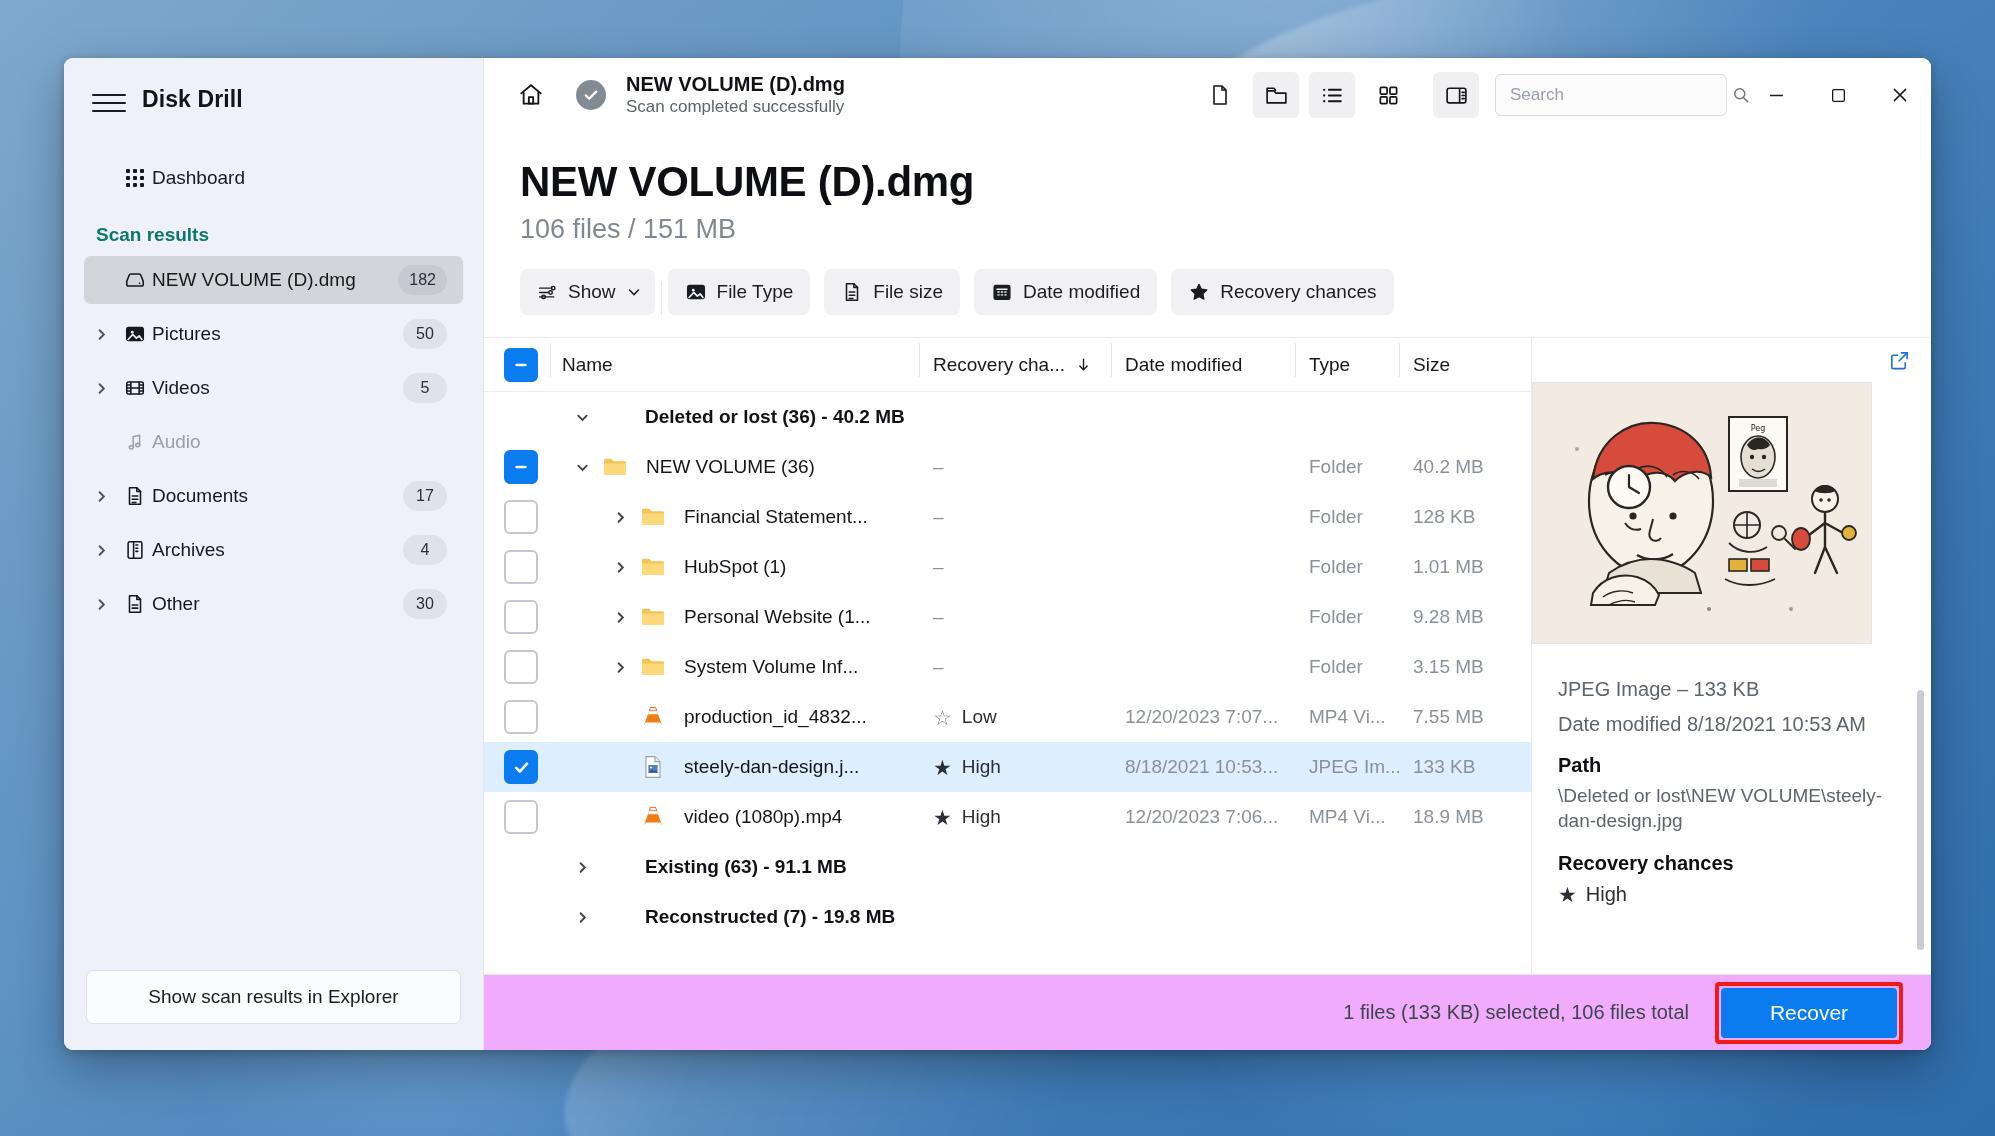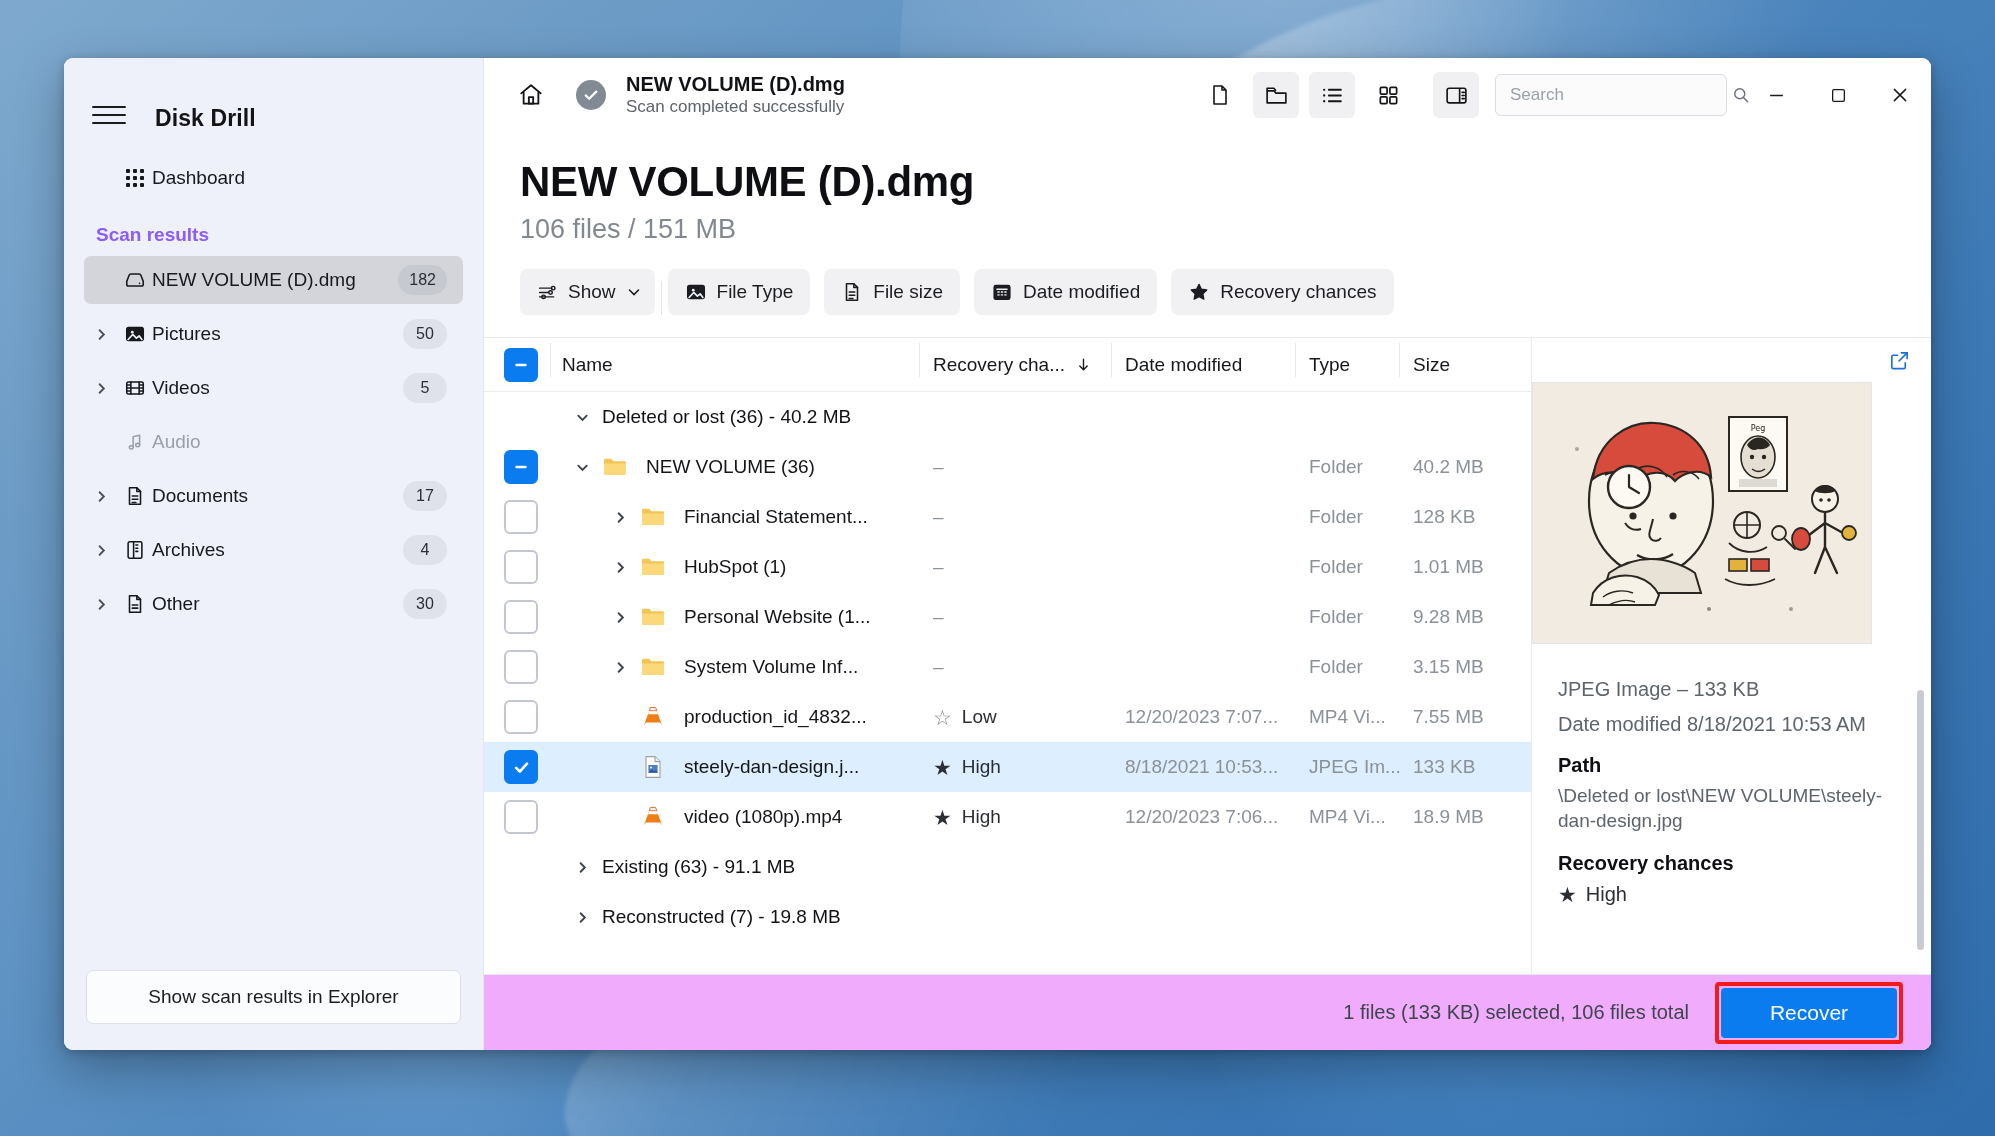"Disk Drill" .sb-head { align-items: flex-end -> flex-start; gap: 29px -> 16px }
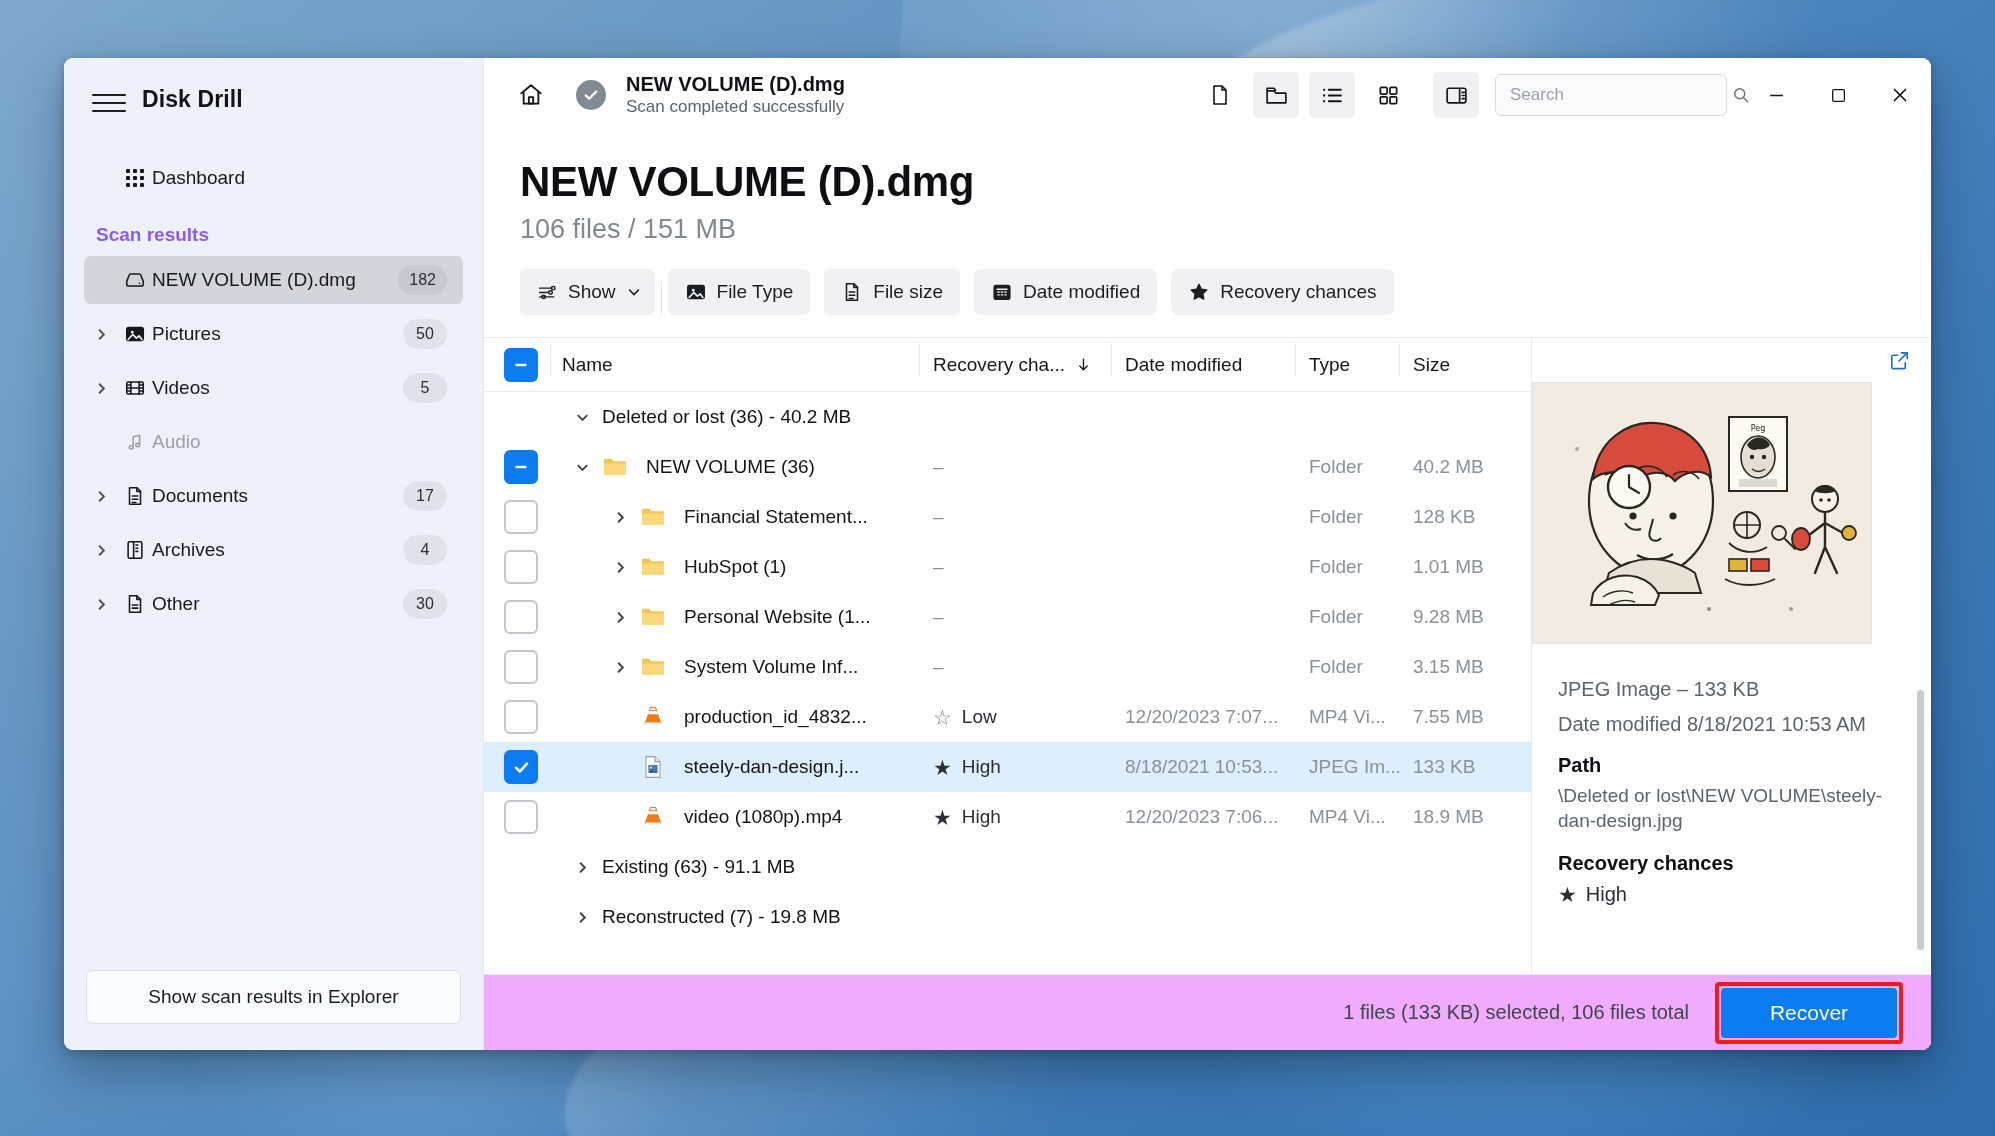"Scan results" .sb-section { color: #8b5cf6 -> #0f766e }
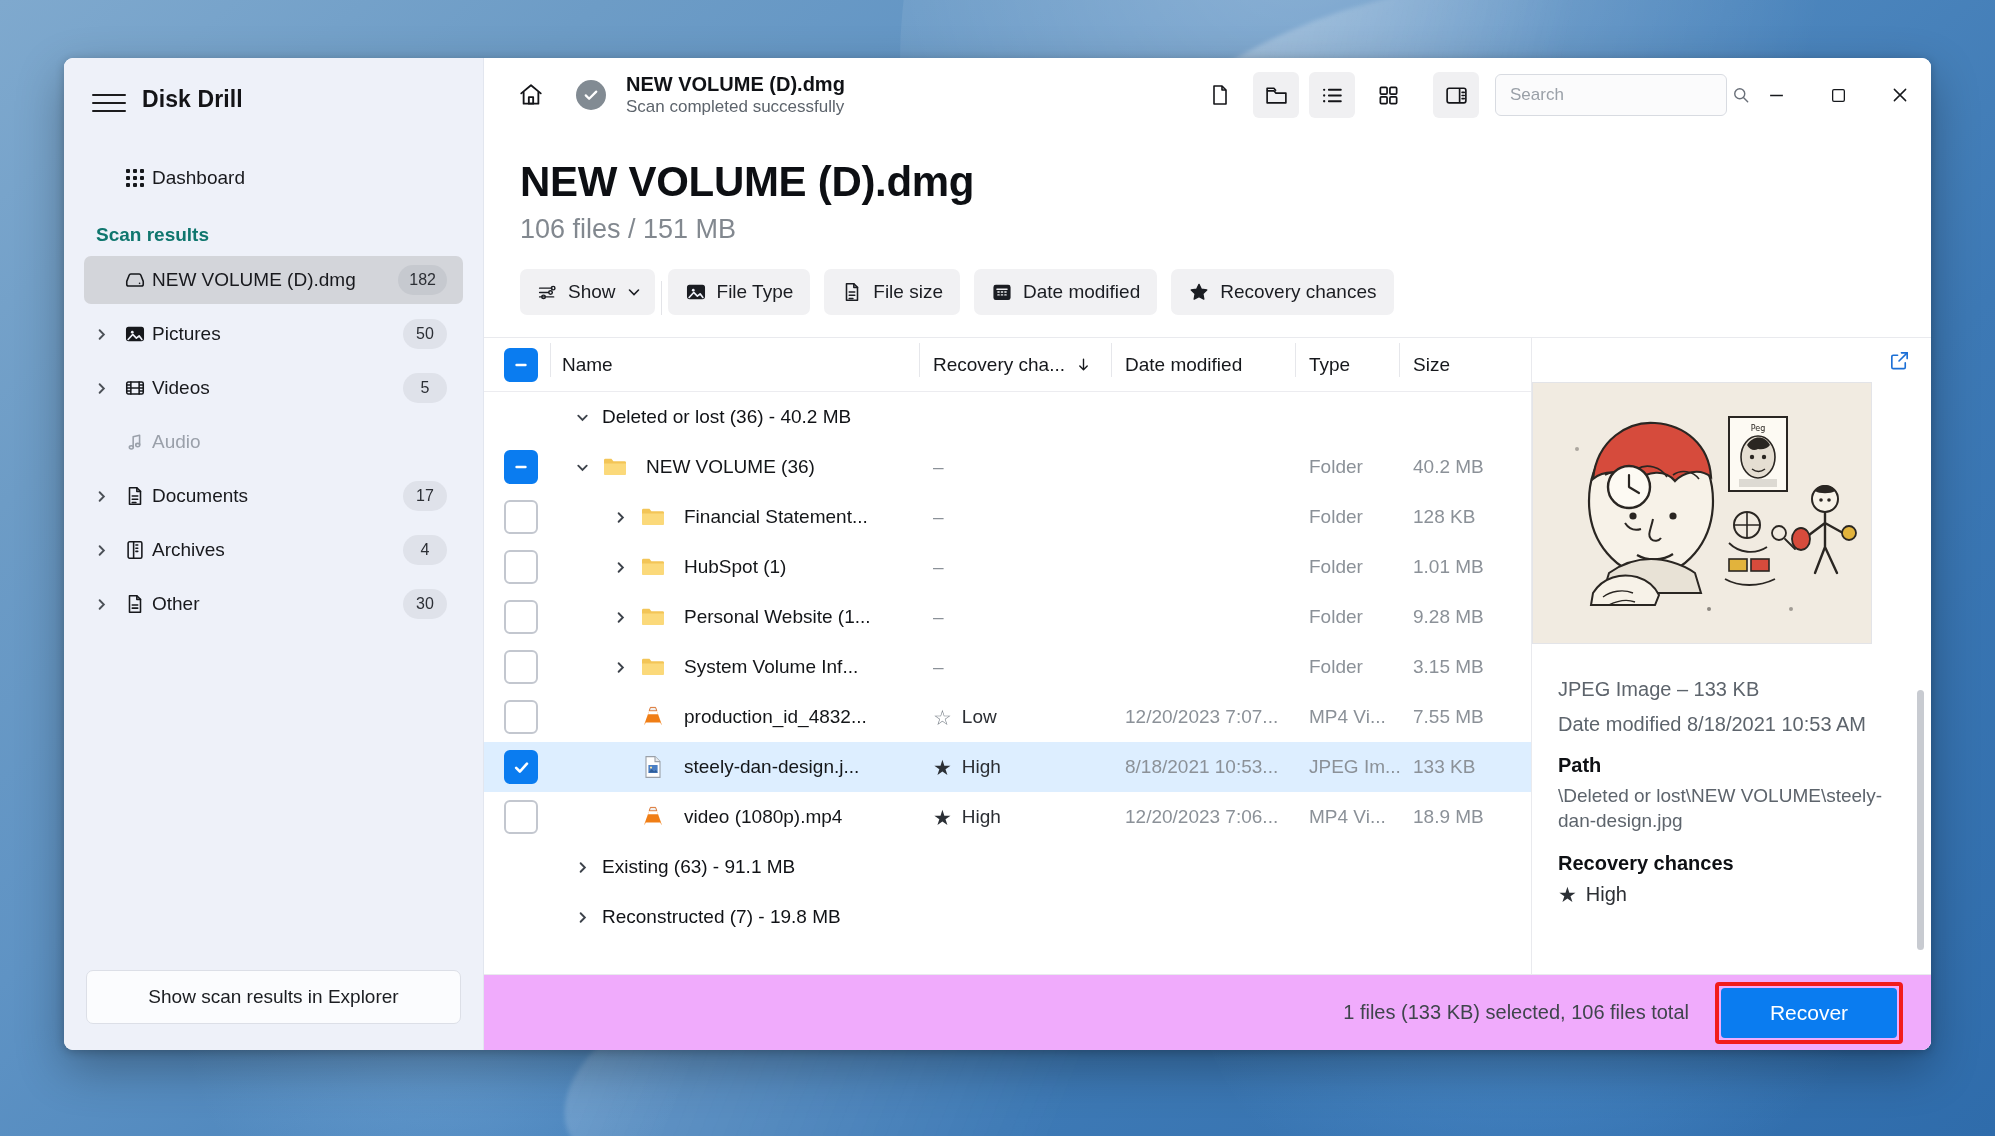"Deleted or lost (36) -" .group-label { font-weight: 400 -> 700; margin-left: none -> 43px }
